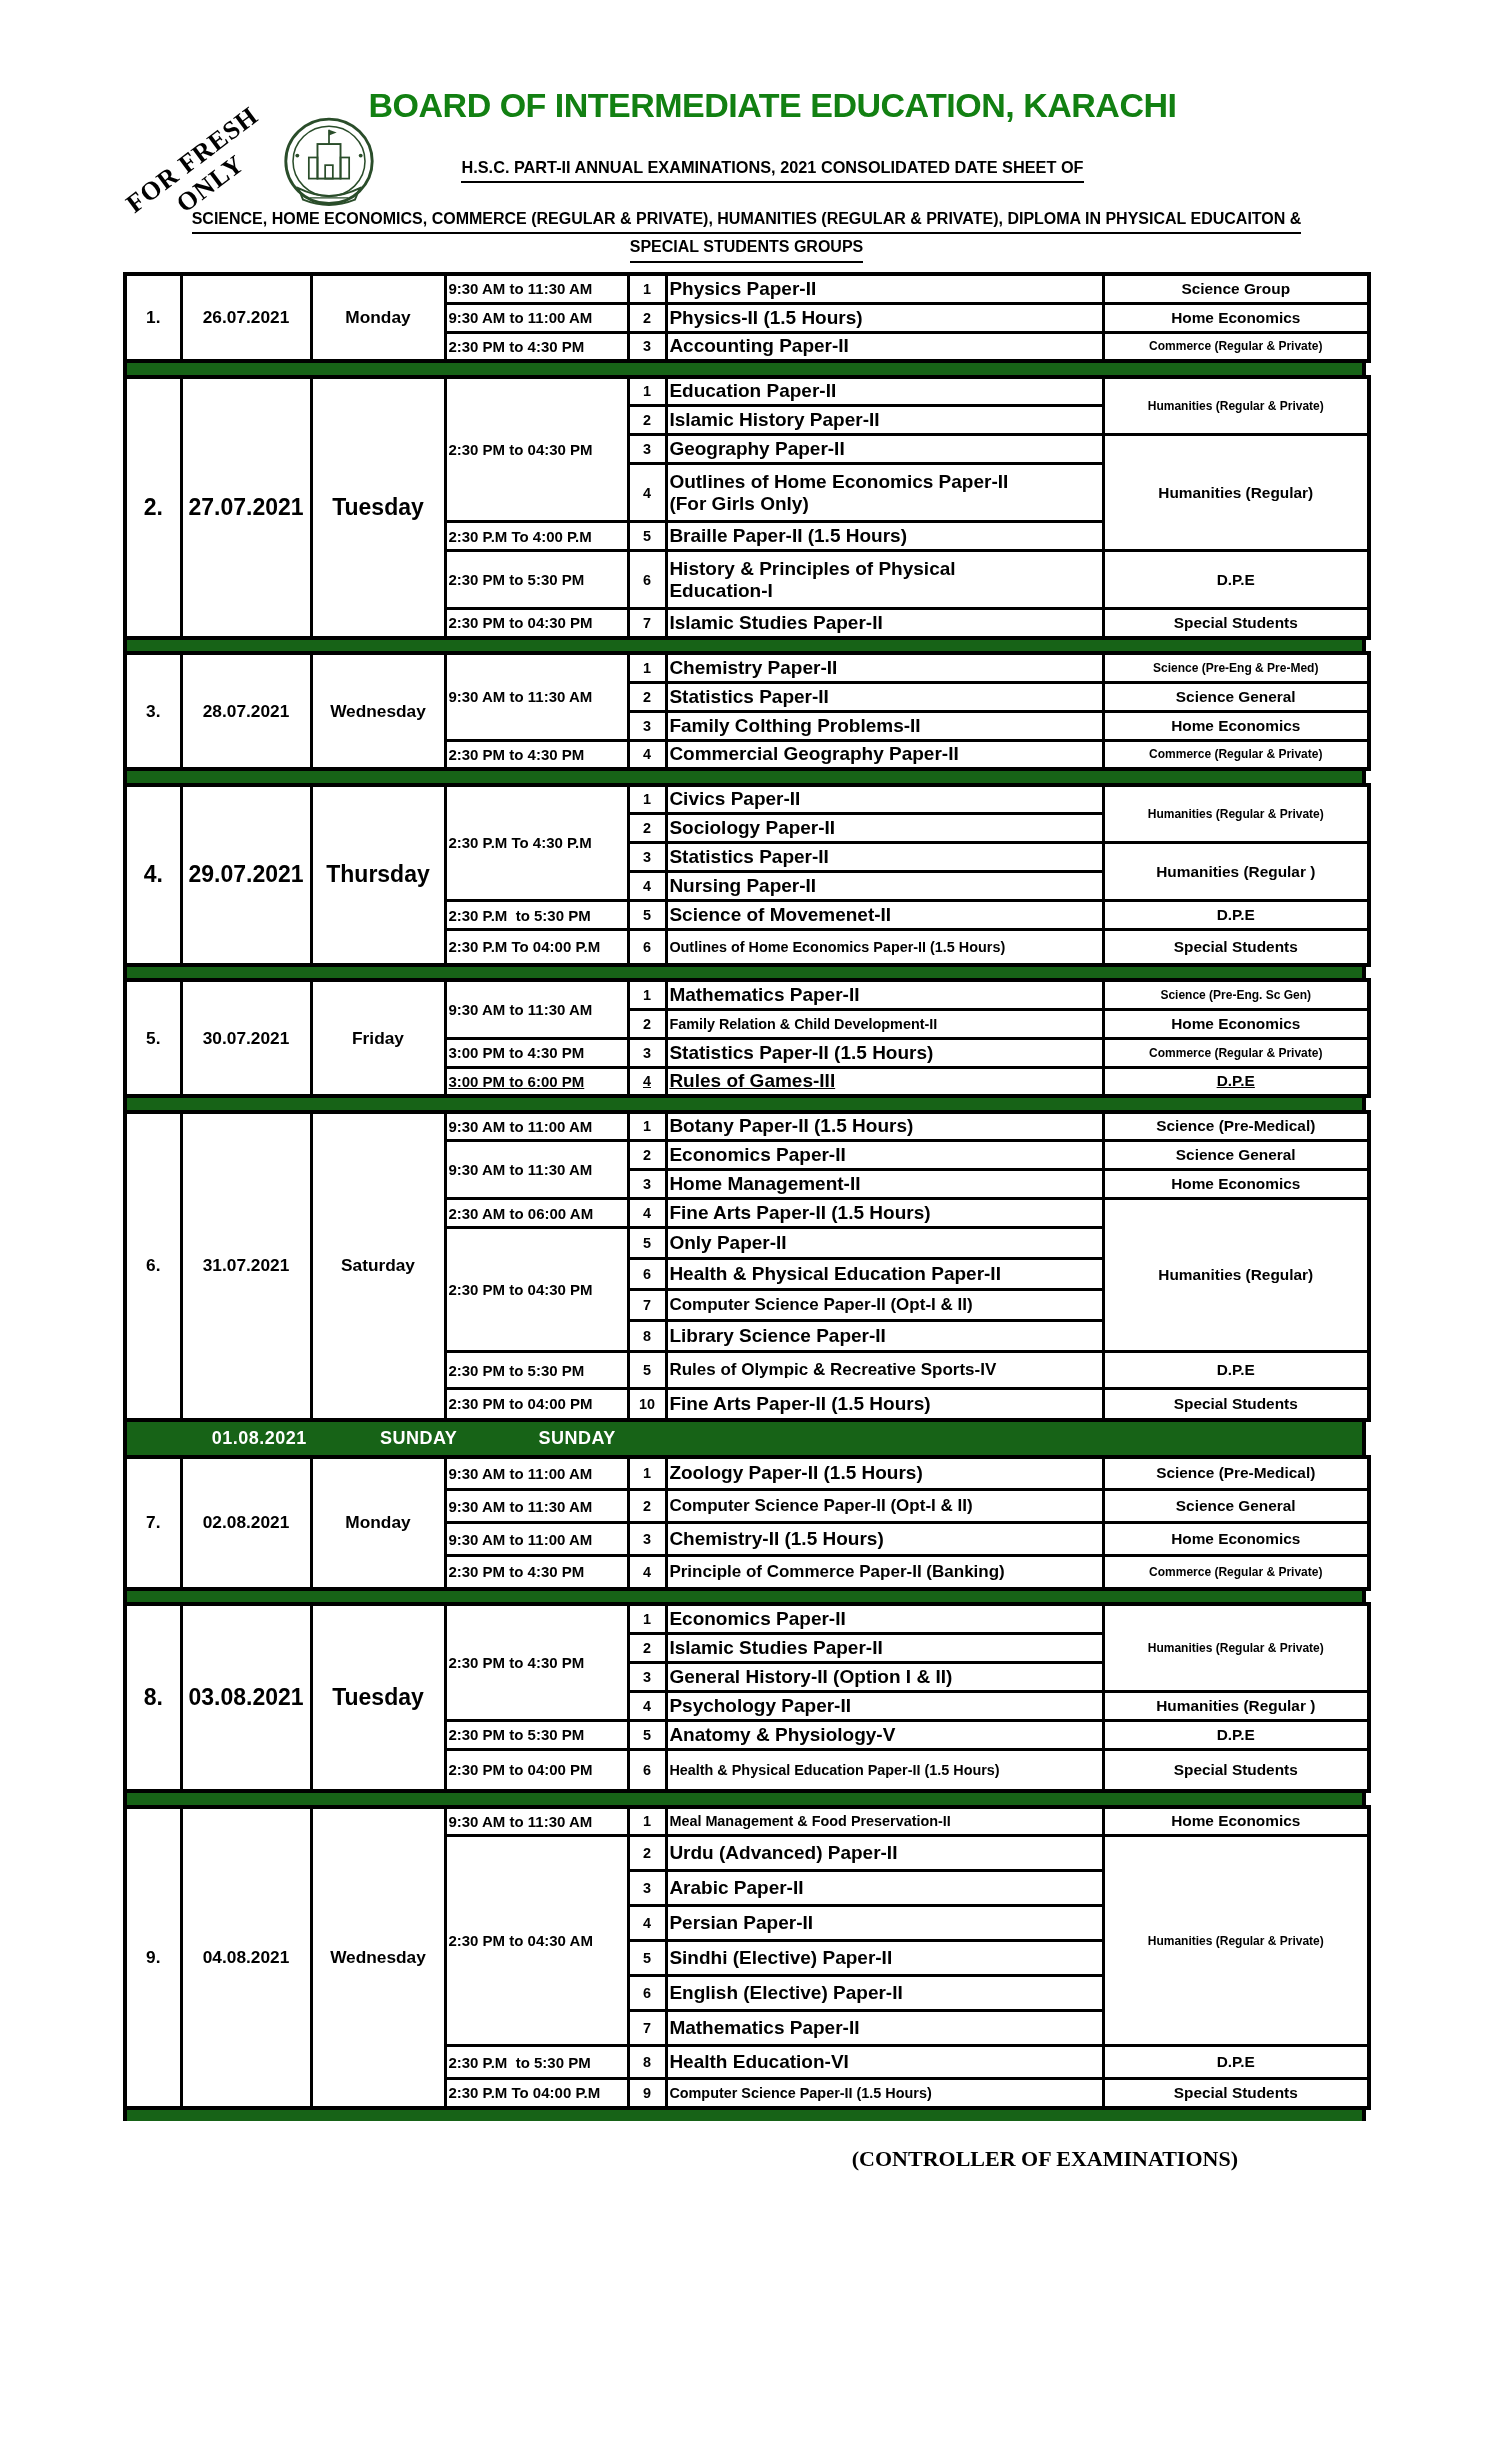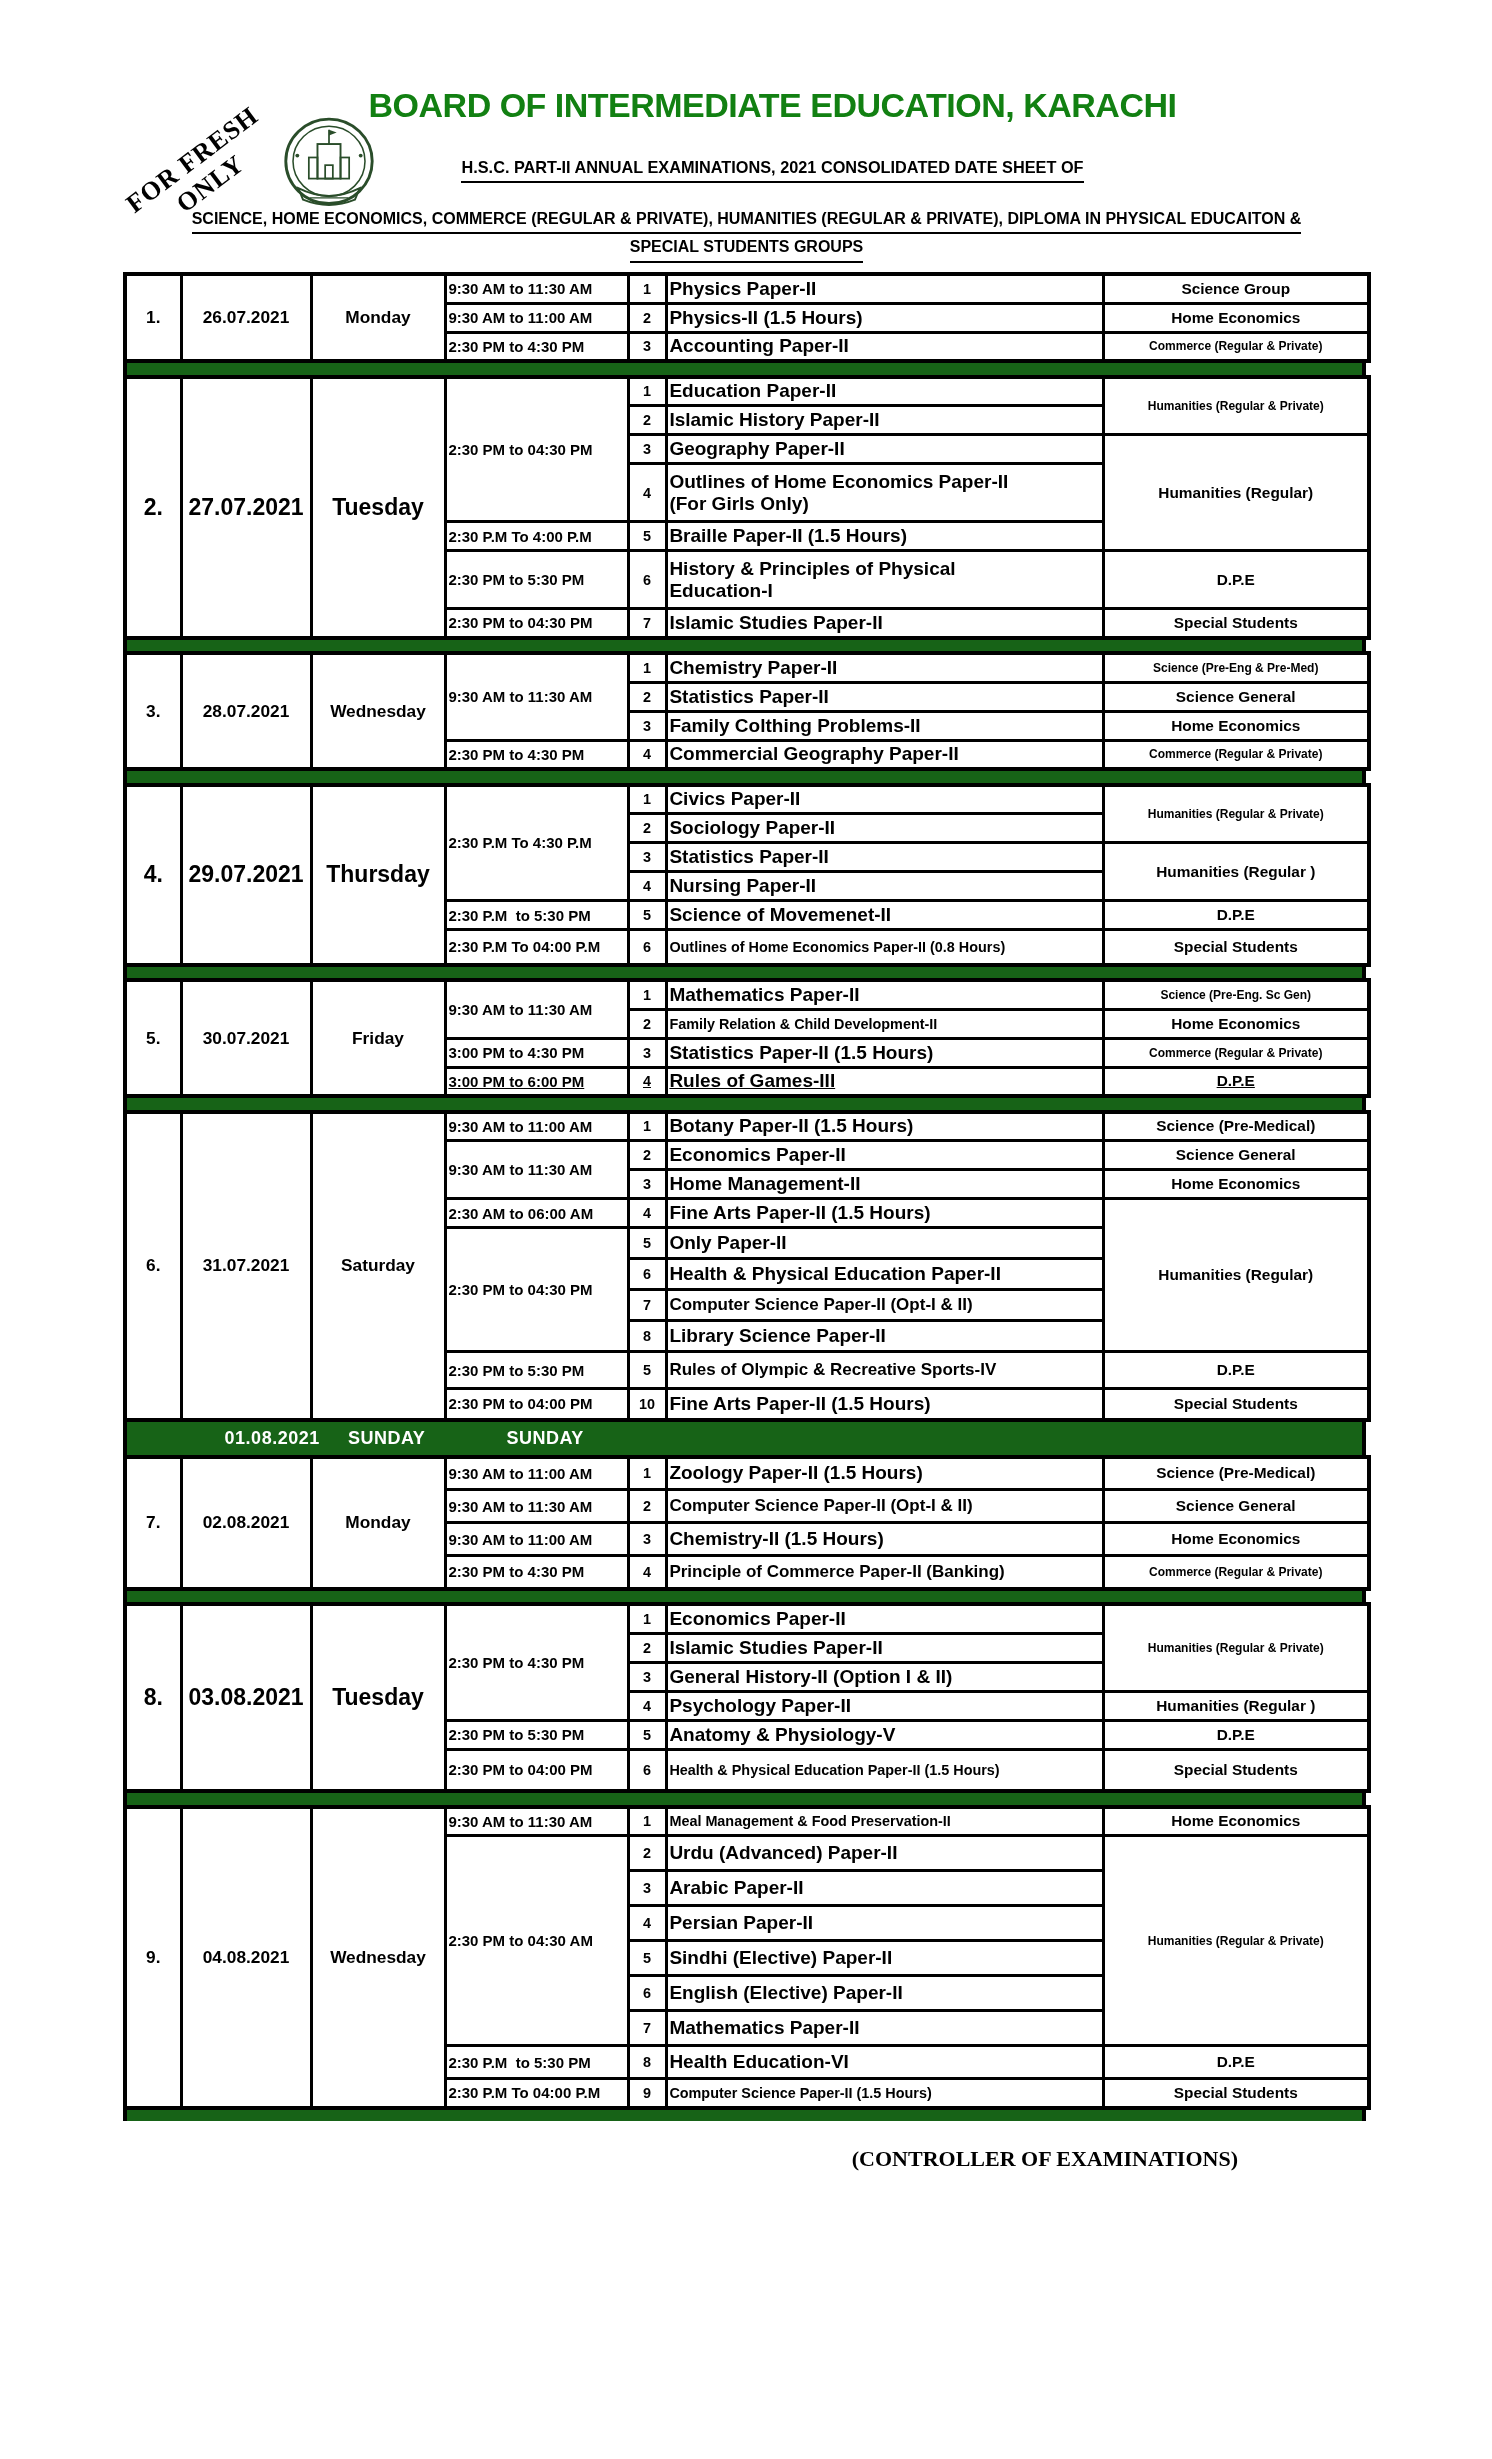"Outlines of Home Economics Paper-II (0.8" td.subject { text: 0.8 -> 1.5 }
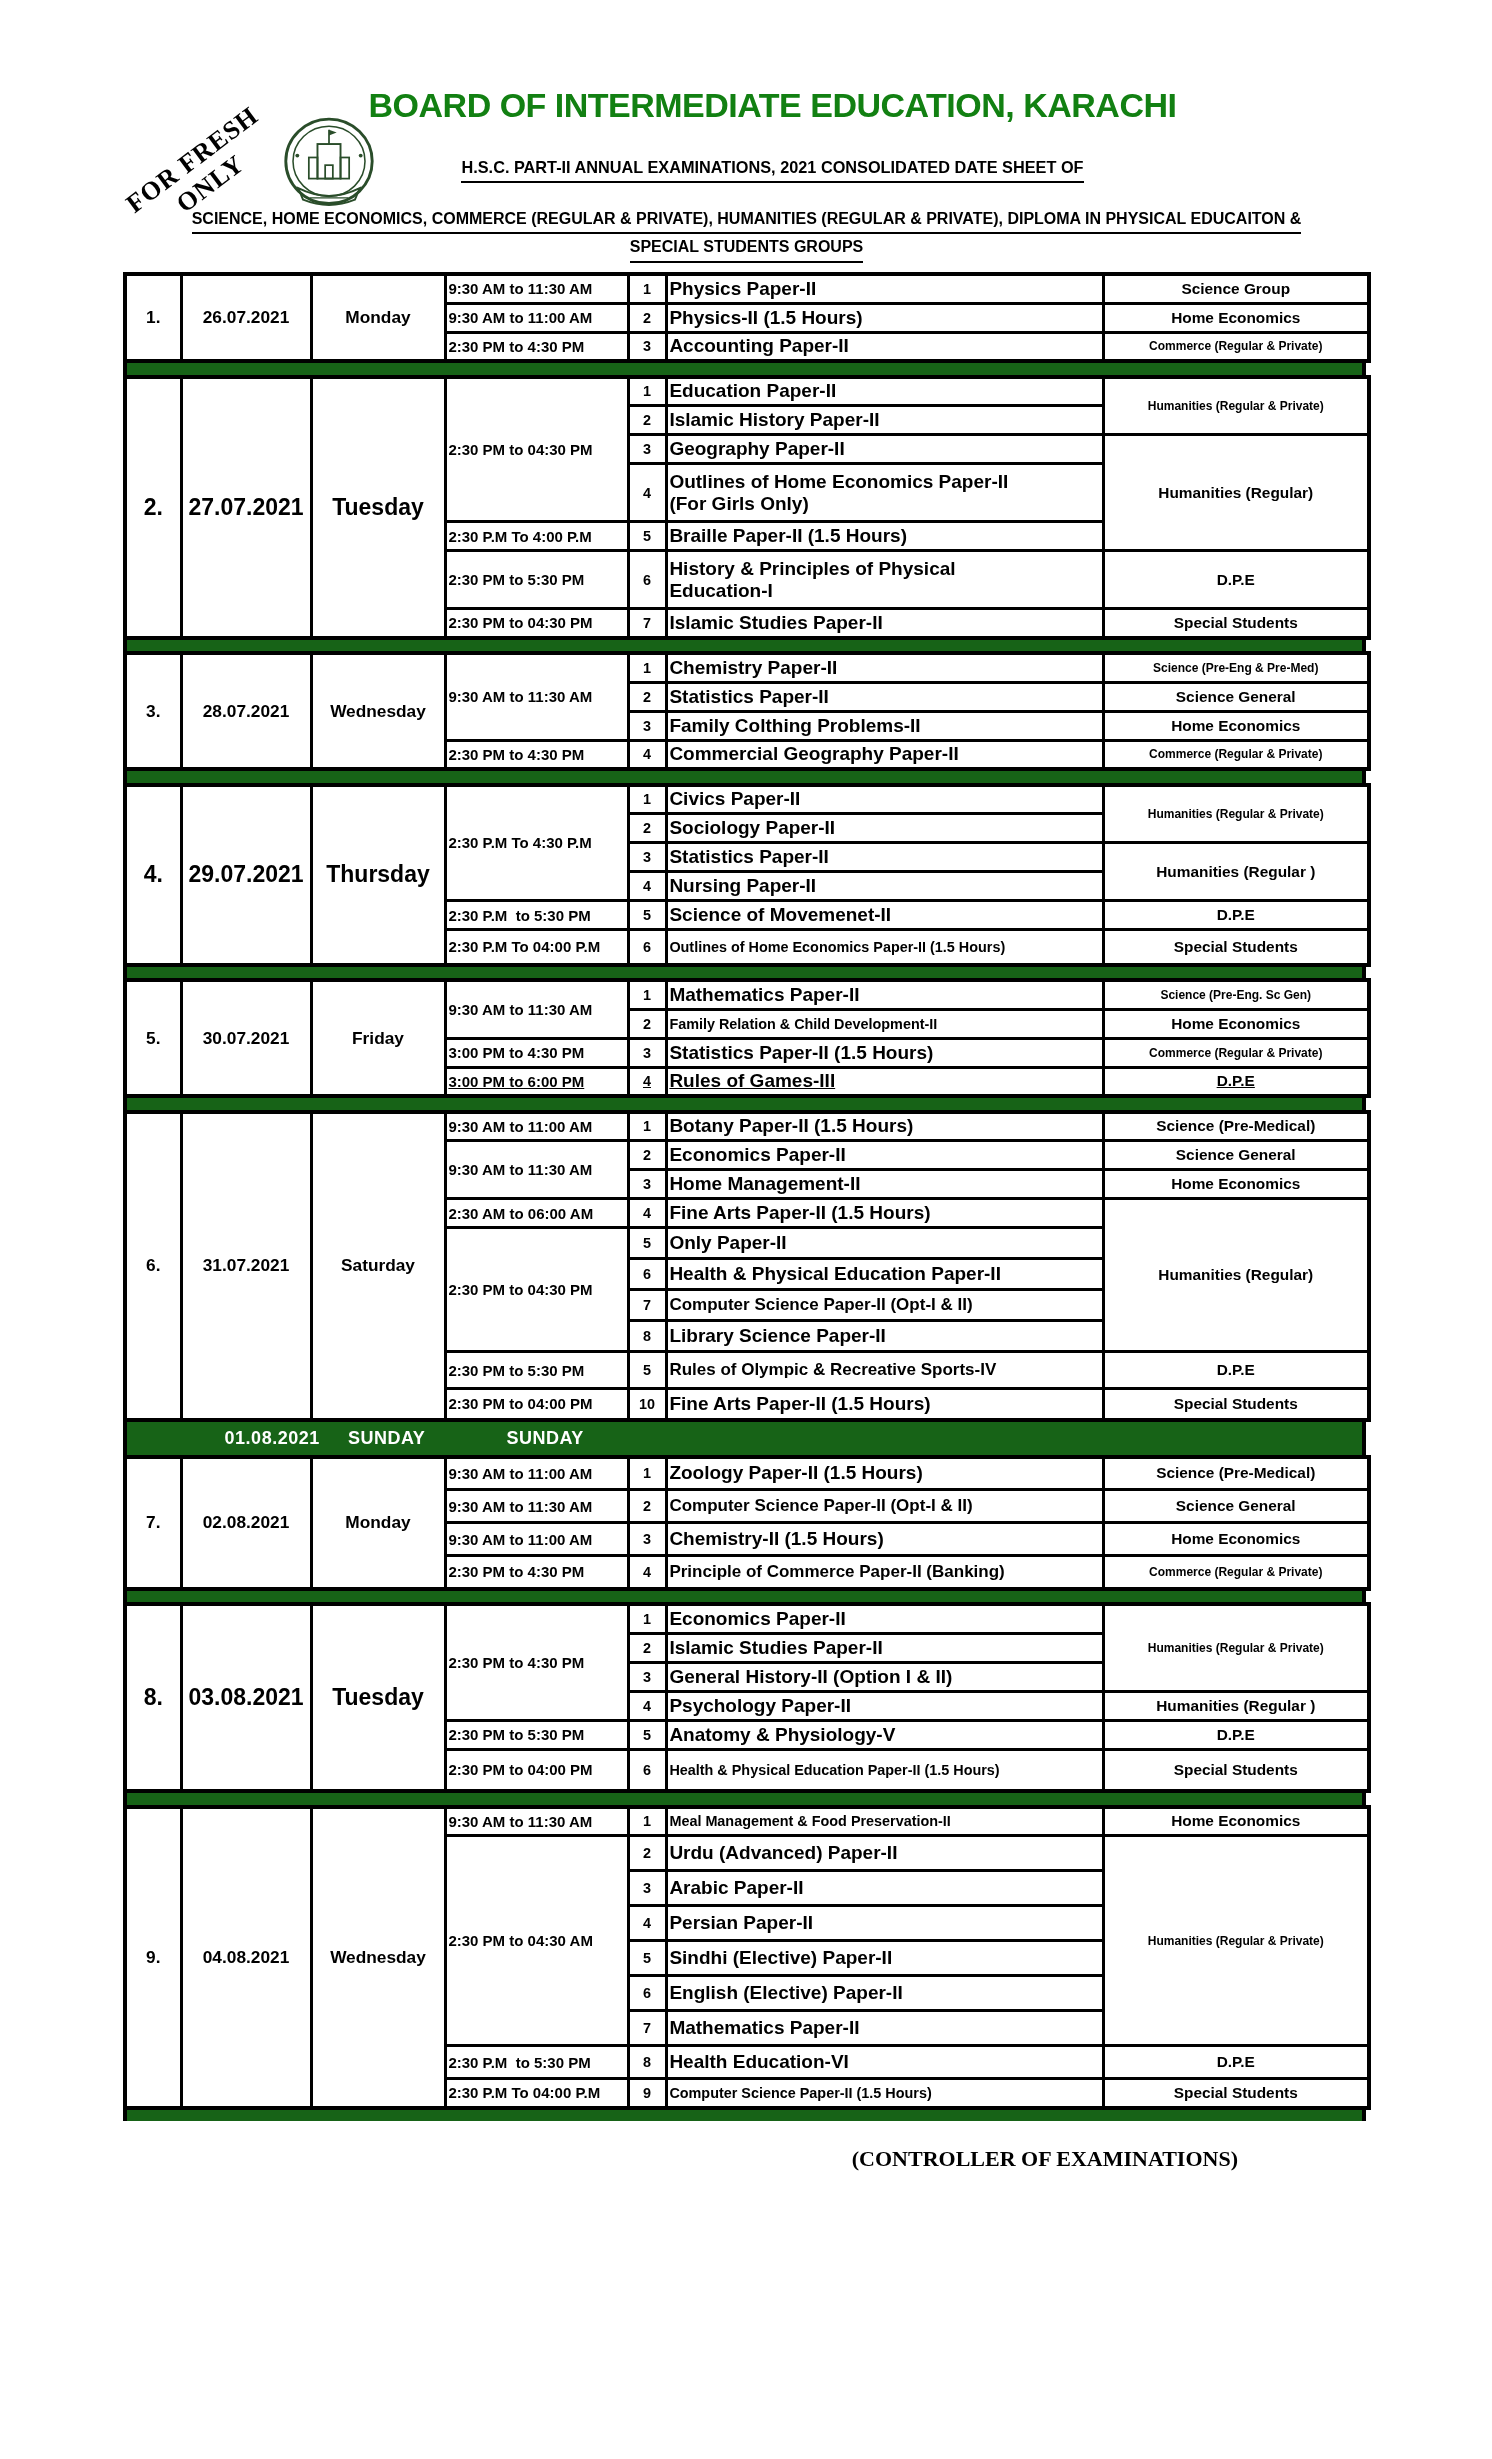"01.08.2021" .sund.d1 { margin-left: none -> 32px; text-align: right -> center }
